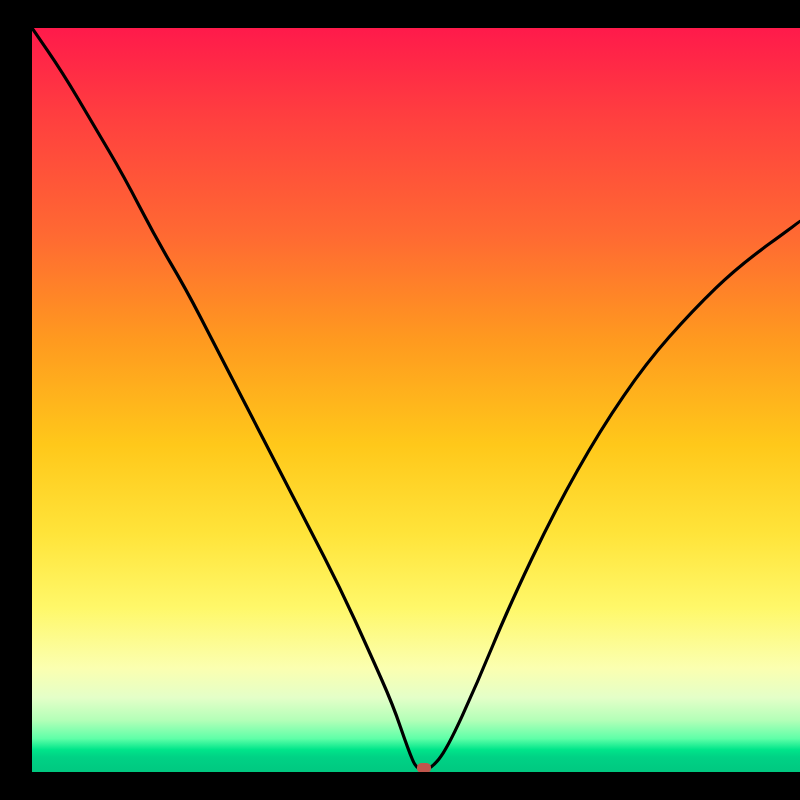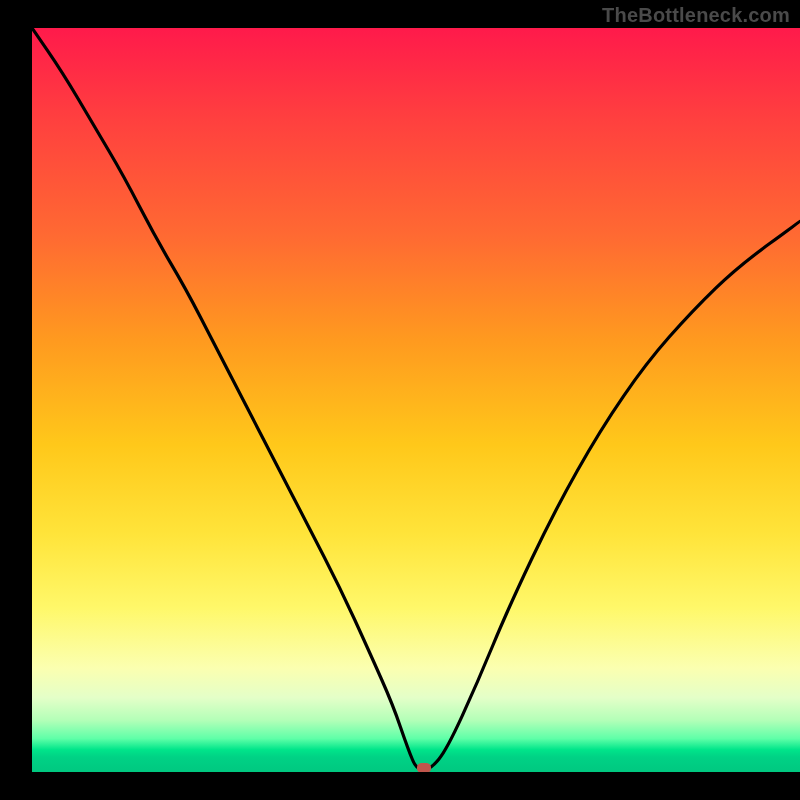"TheBottleneck.com" div.watermark { html: <div>TheBottleneck.com</div> -> none }
